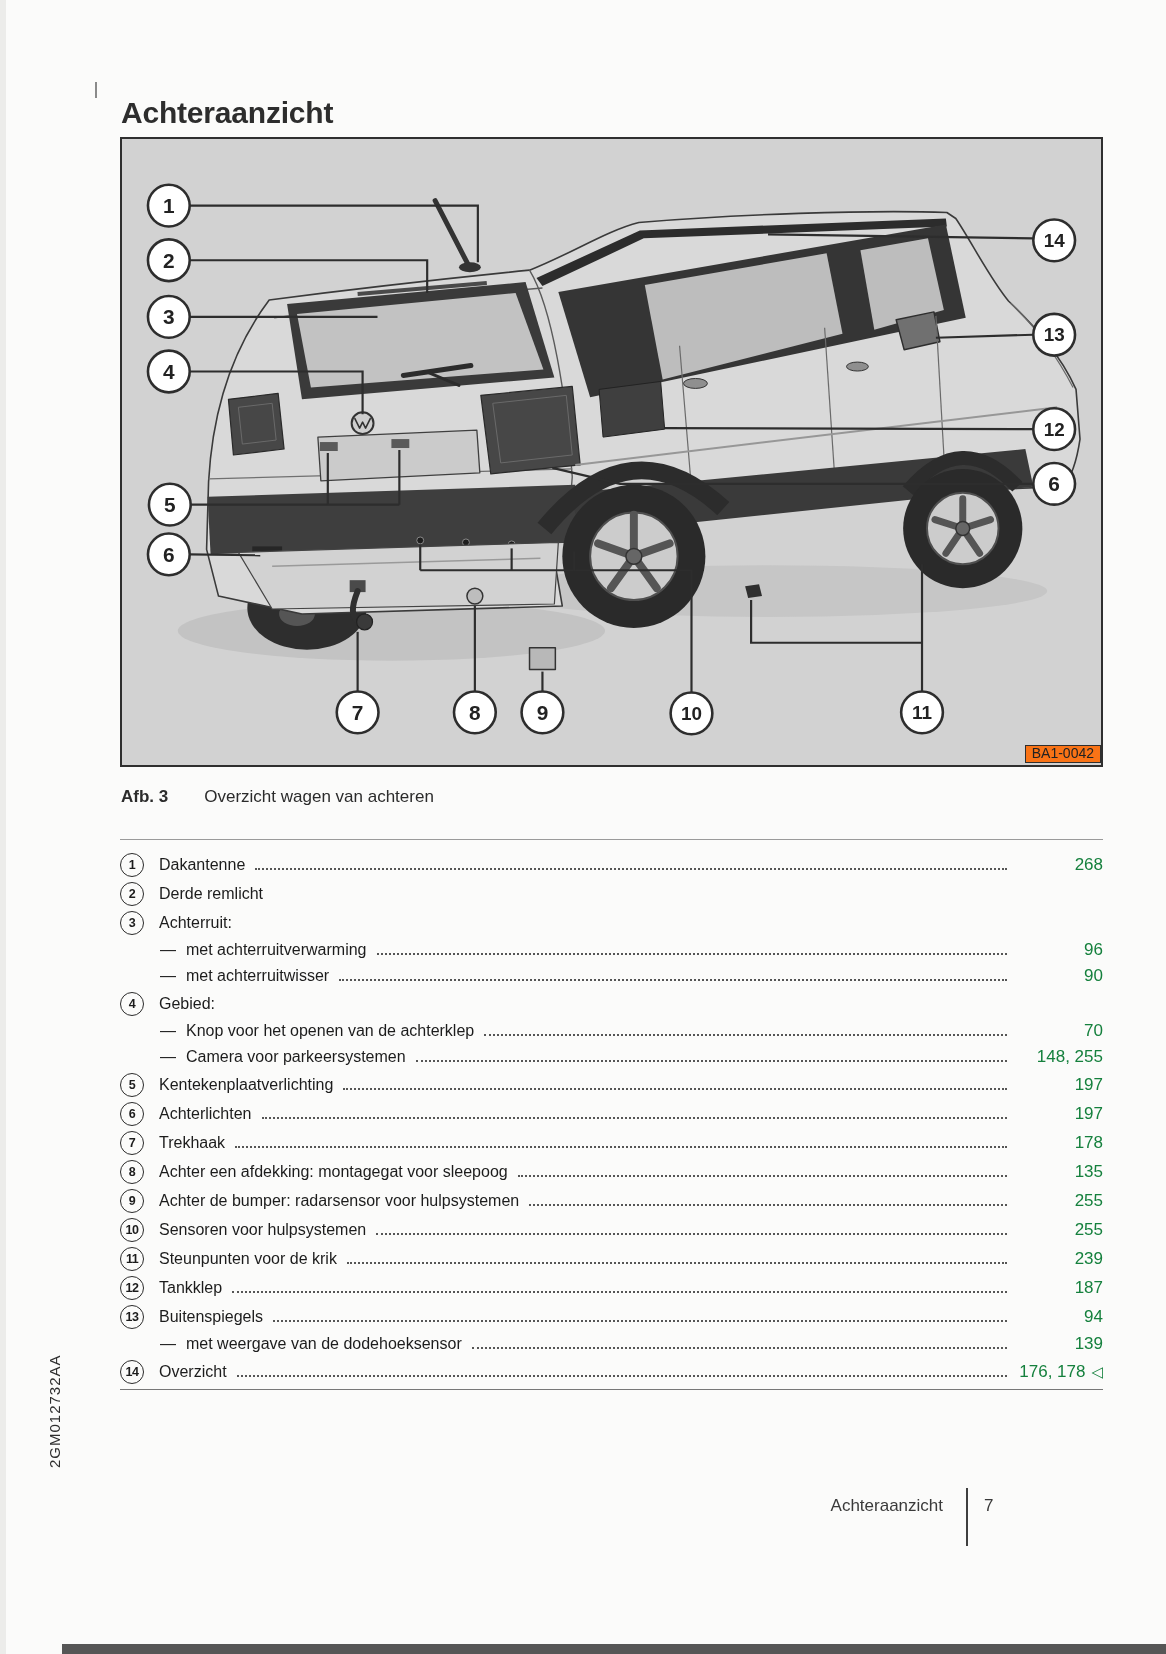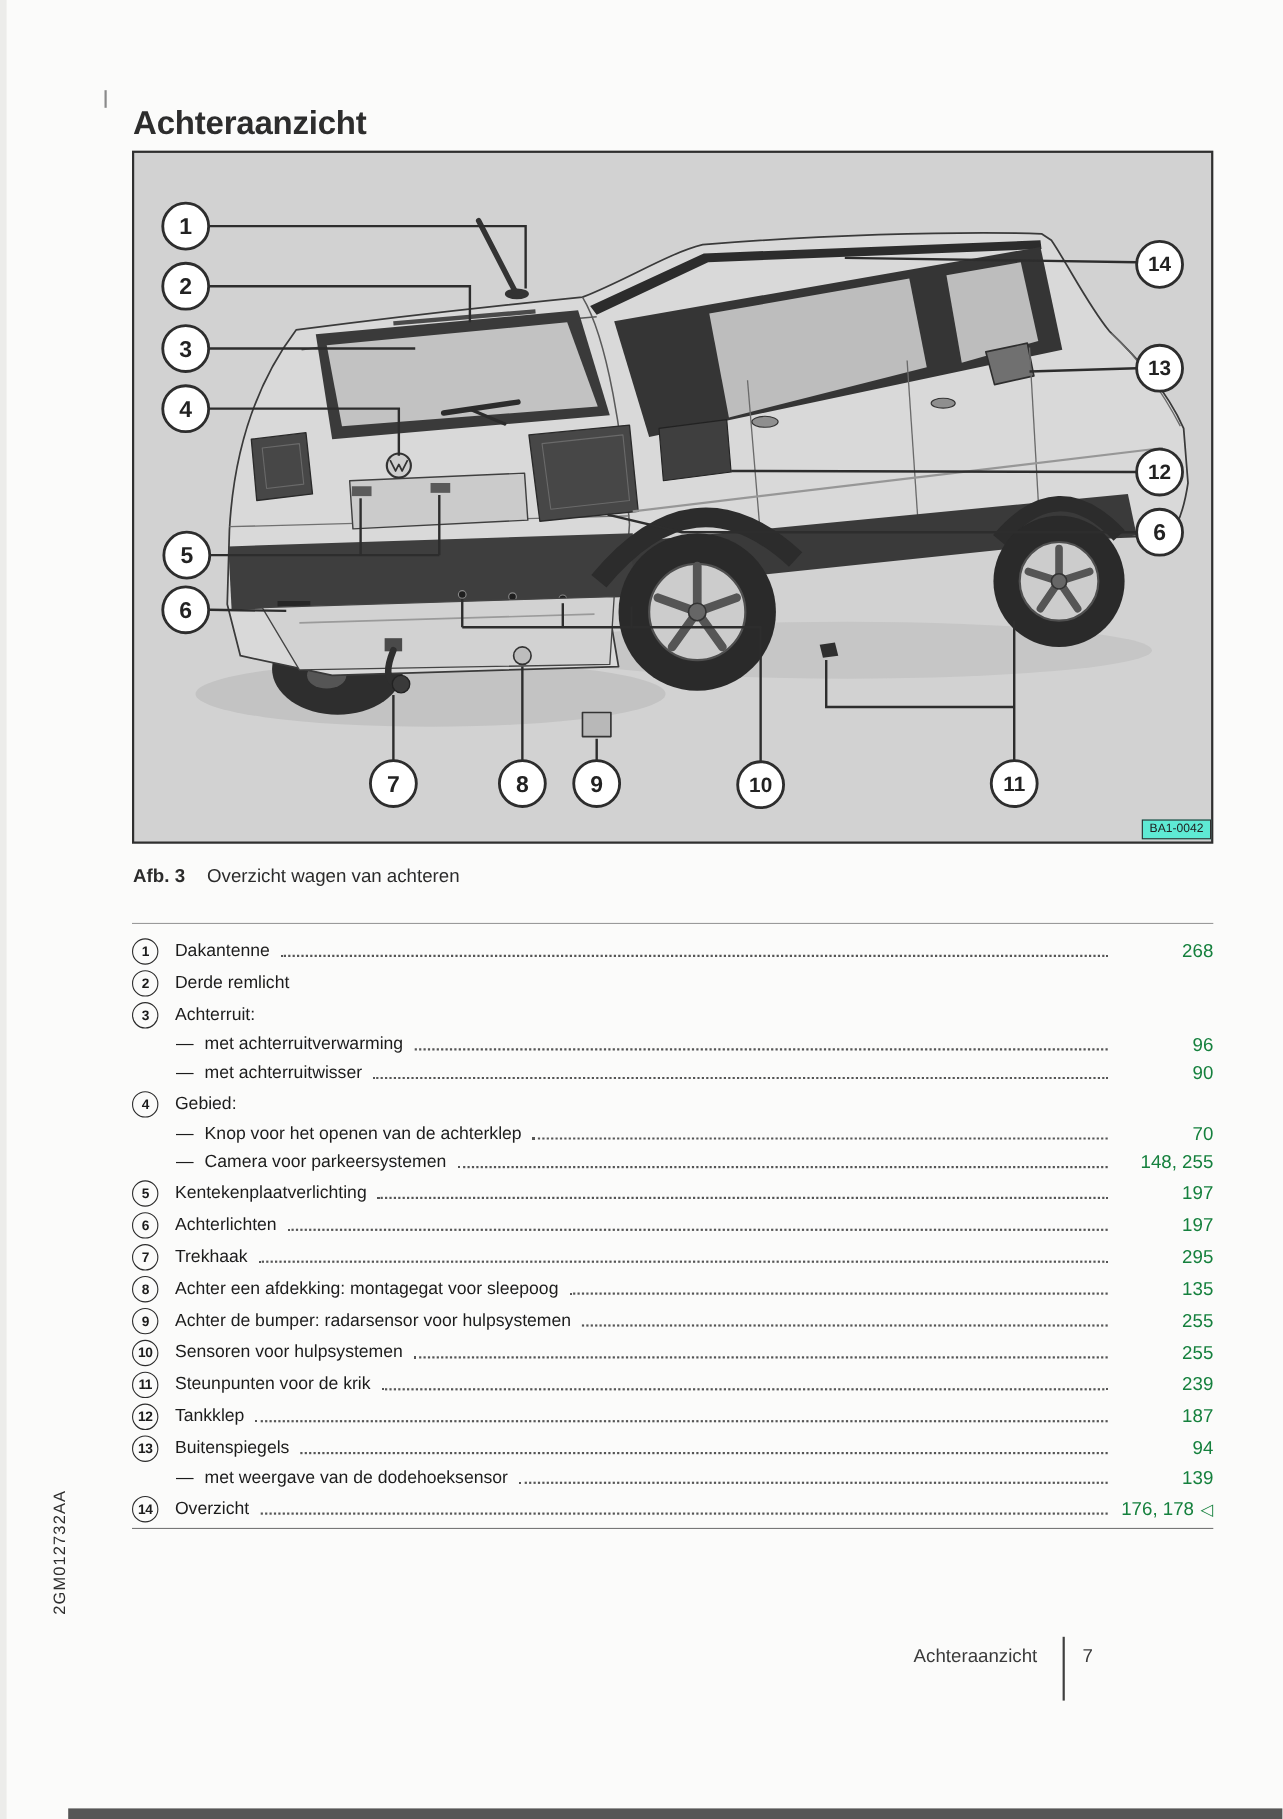"BA1-0042" .img-code { background: #5eead4 -> #f97316; font-size: 11px -> 14px }
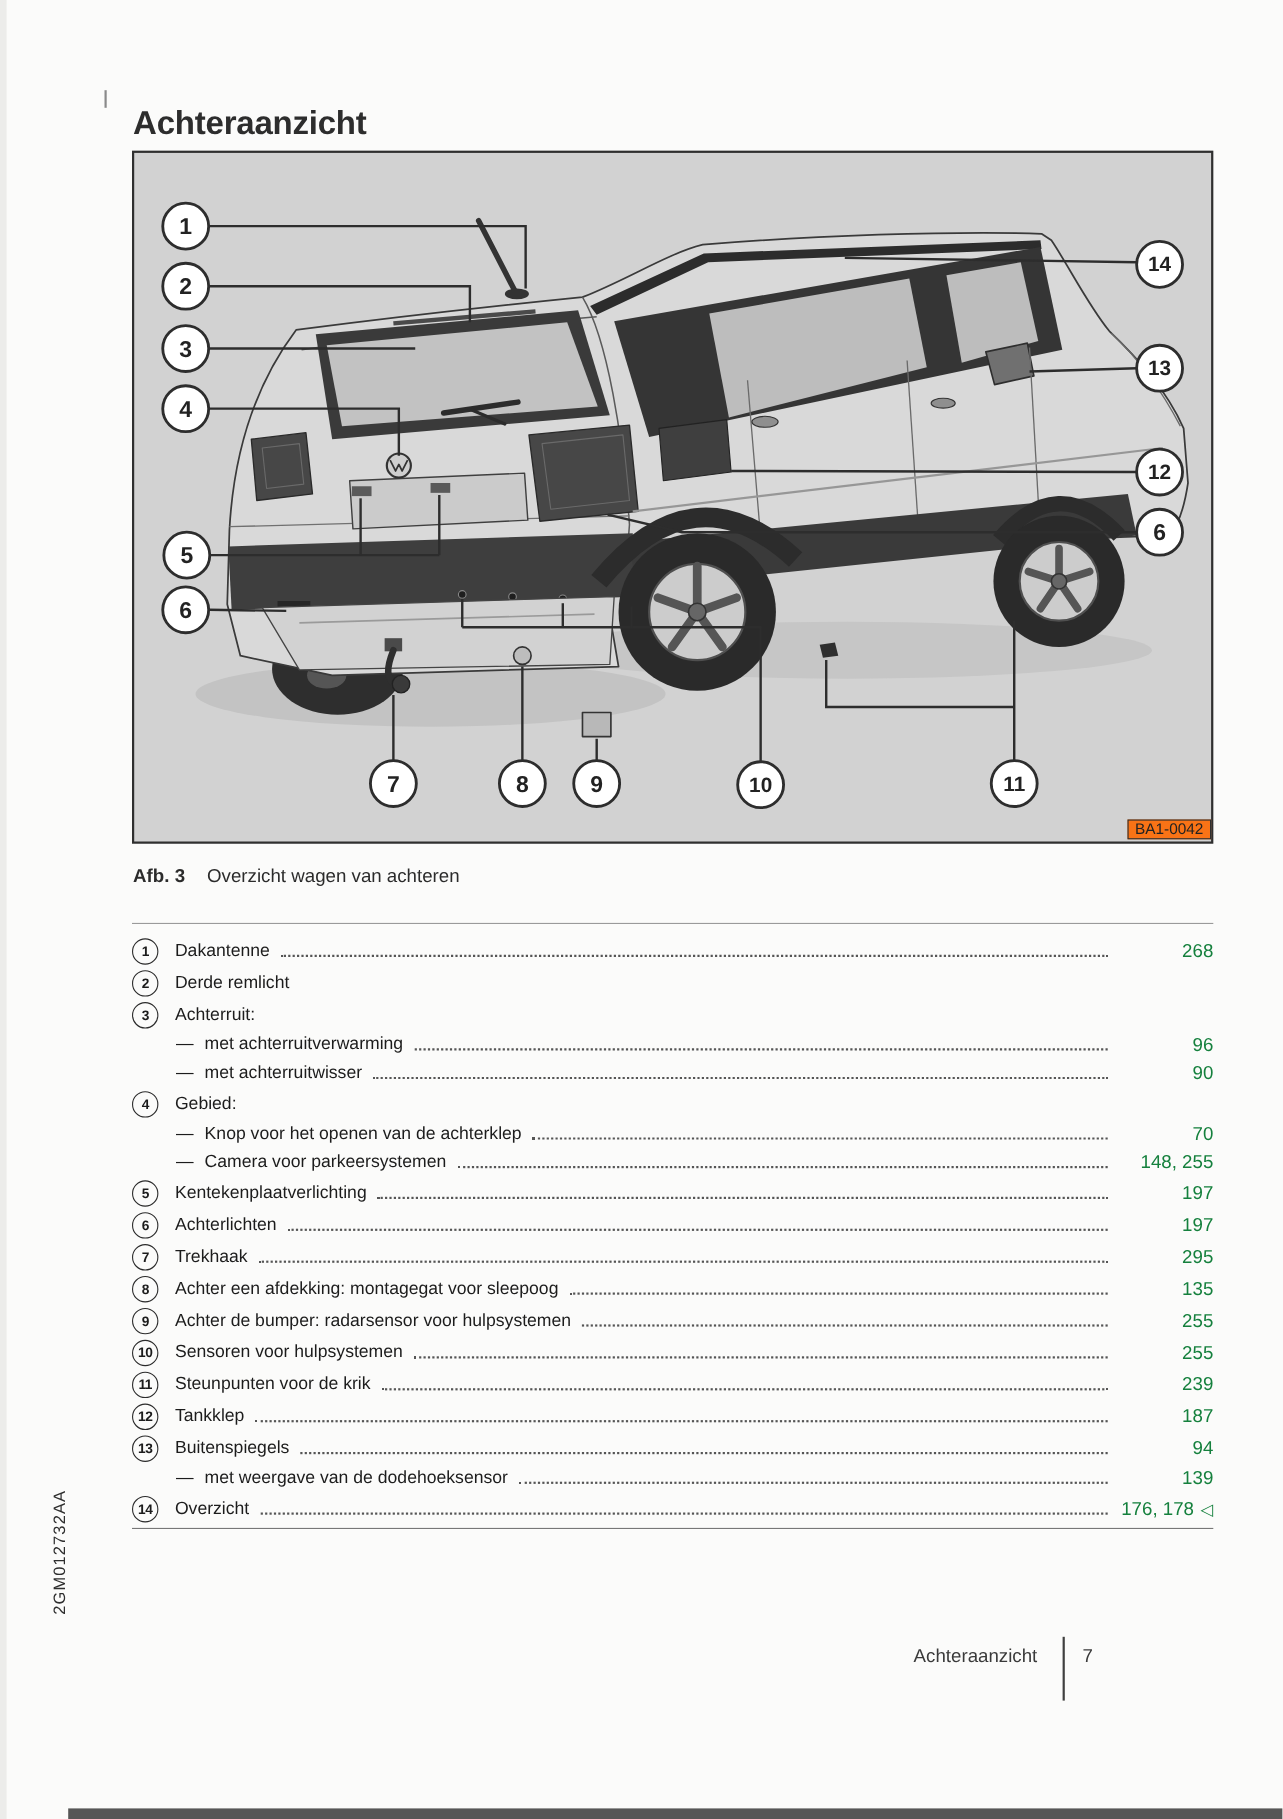"Afb. 3" .caption .cap-label { margin-right: 20px -> 36px }
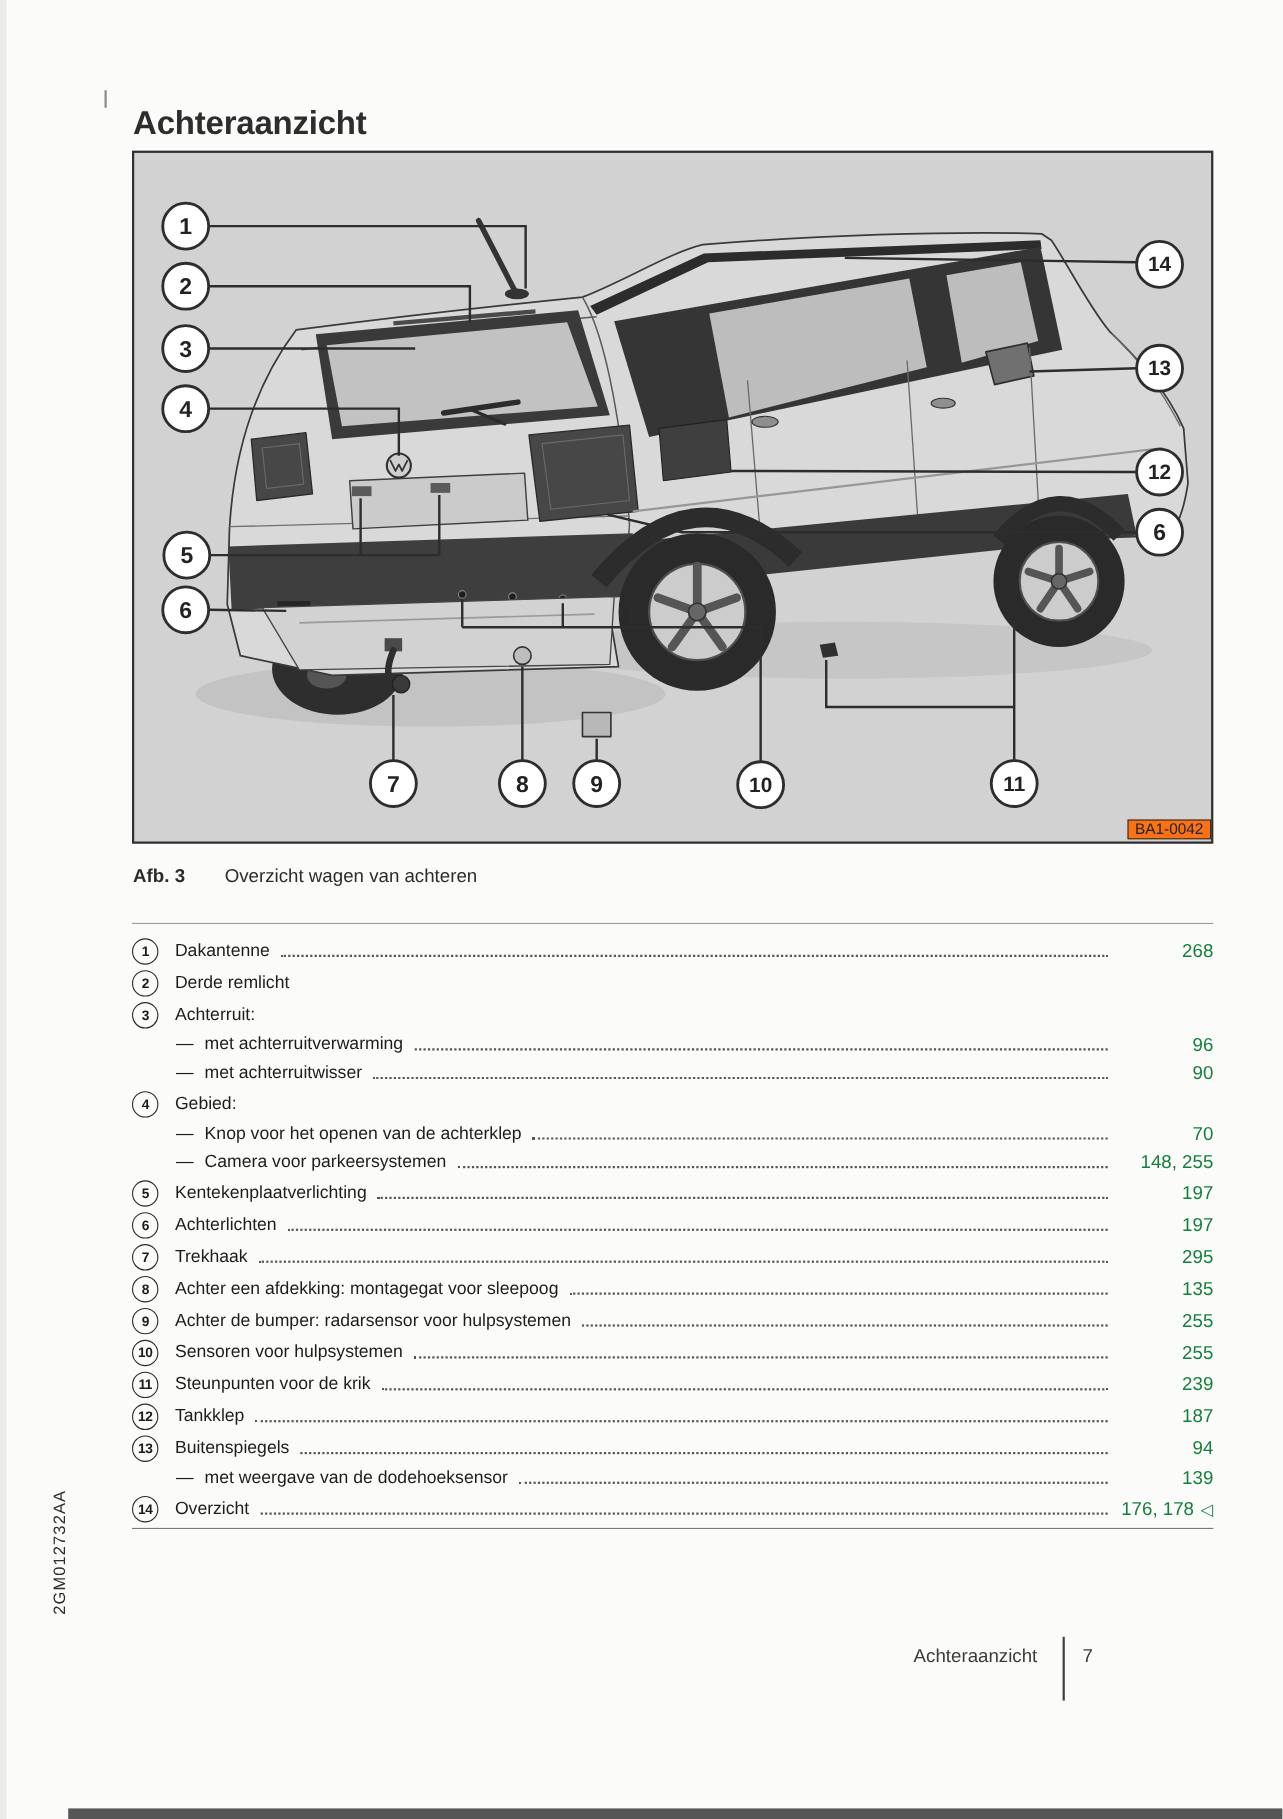"295" span.lpages { text: 295 -> 178 }
